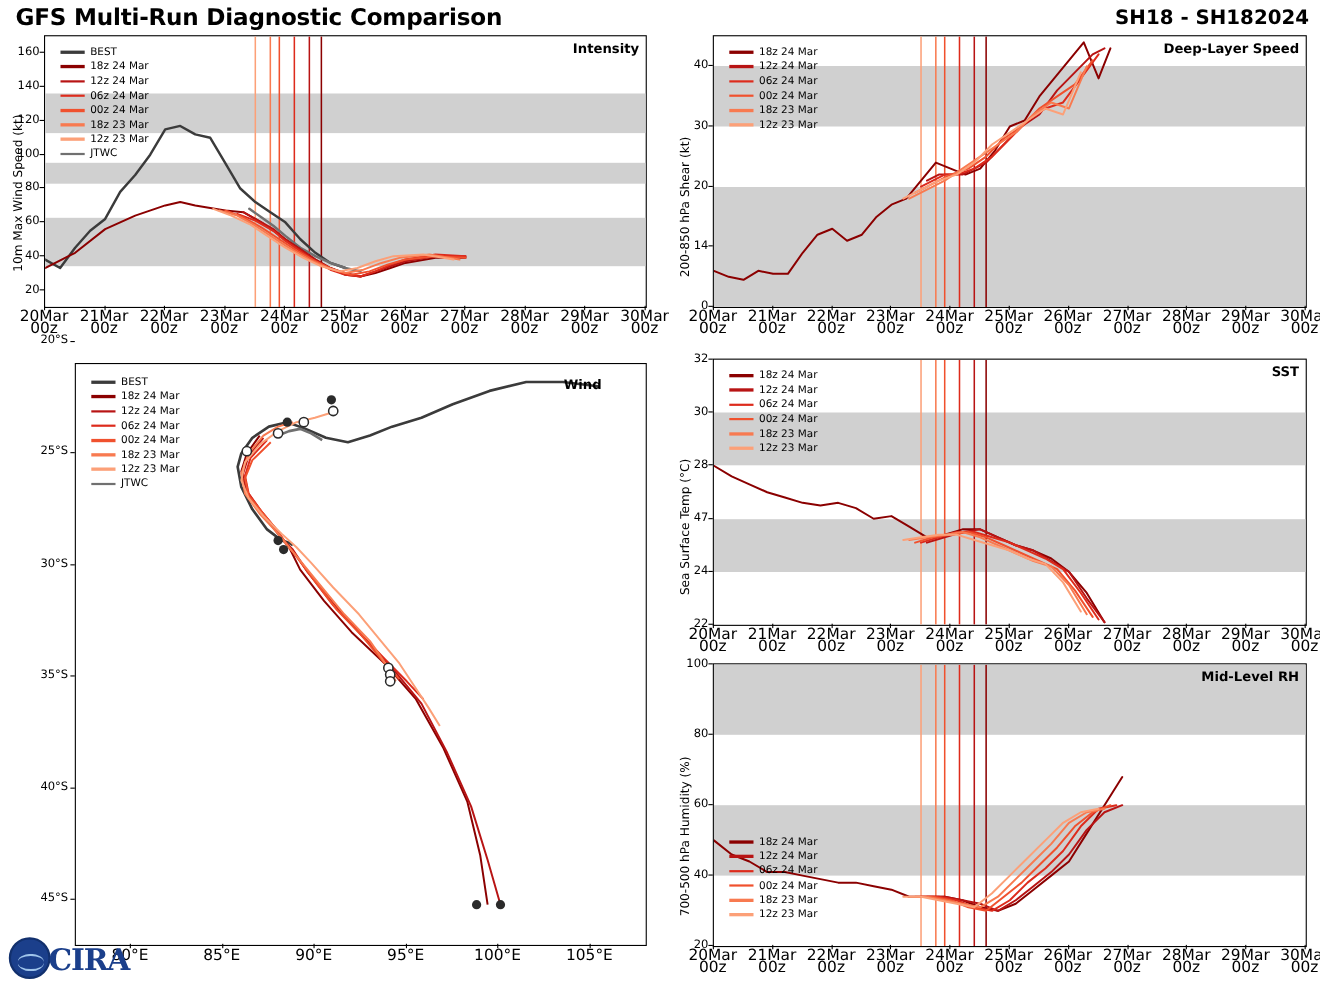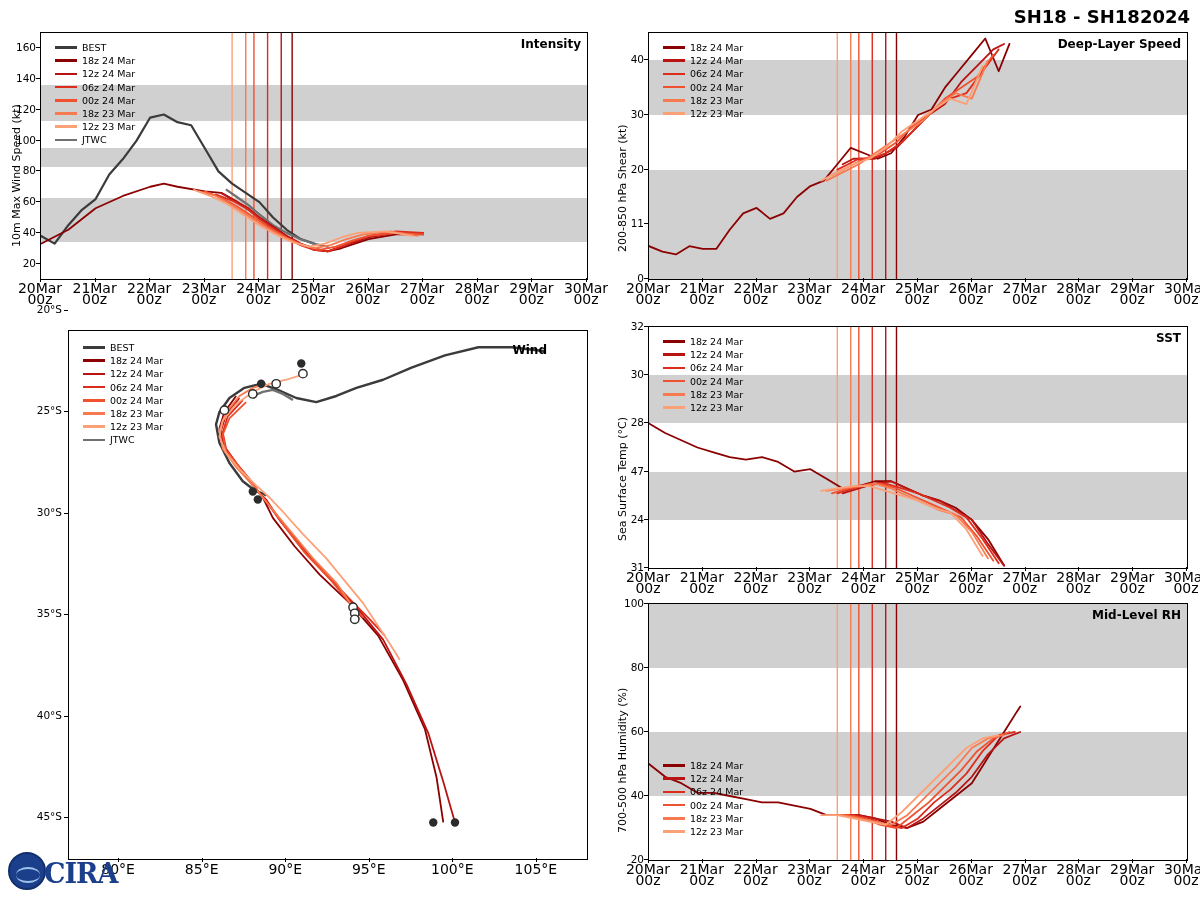"GFS Multi-Run Diagnostic Comparison" div.title-left { html: none -> <div>GFS Multi-Run Diagnostic Comparison</div> }
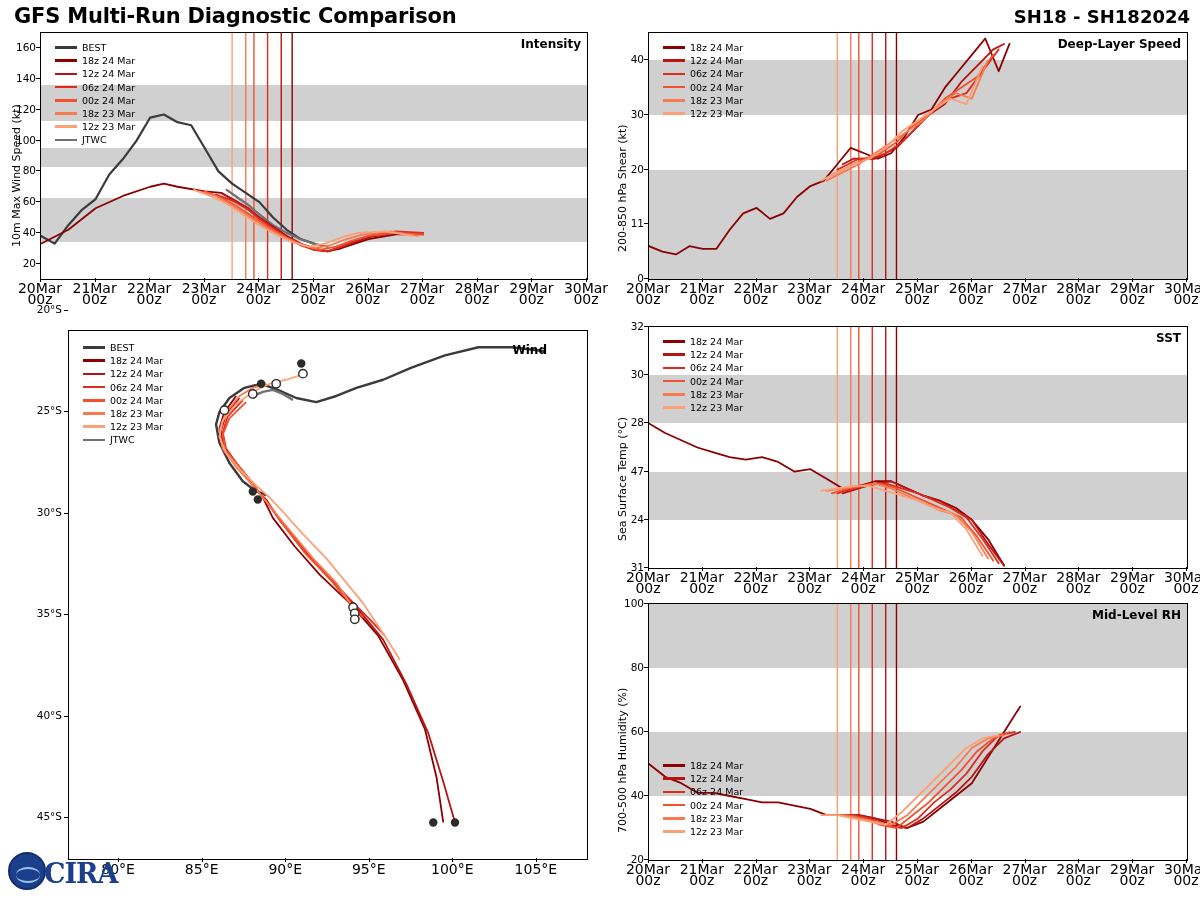"11" div.ytick { text: 11 -> 14 }
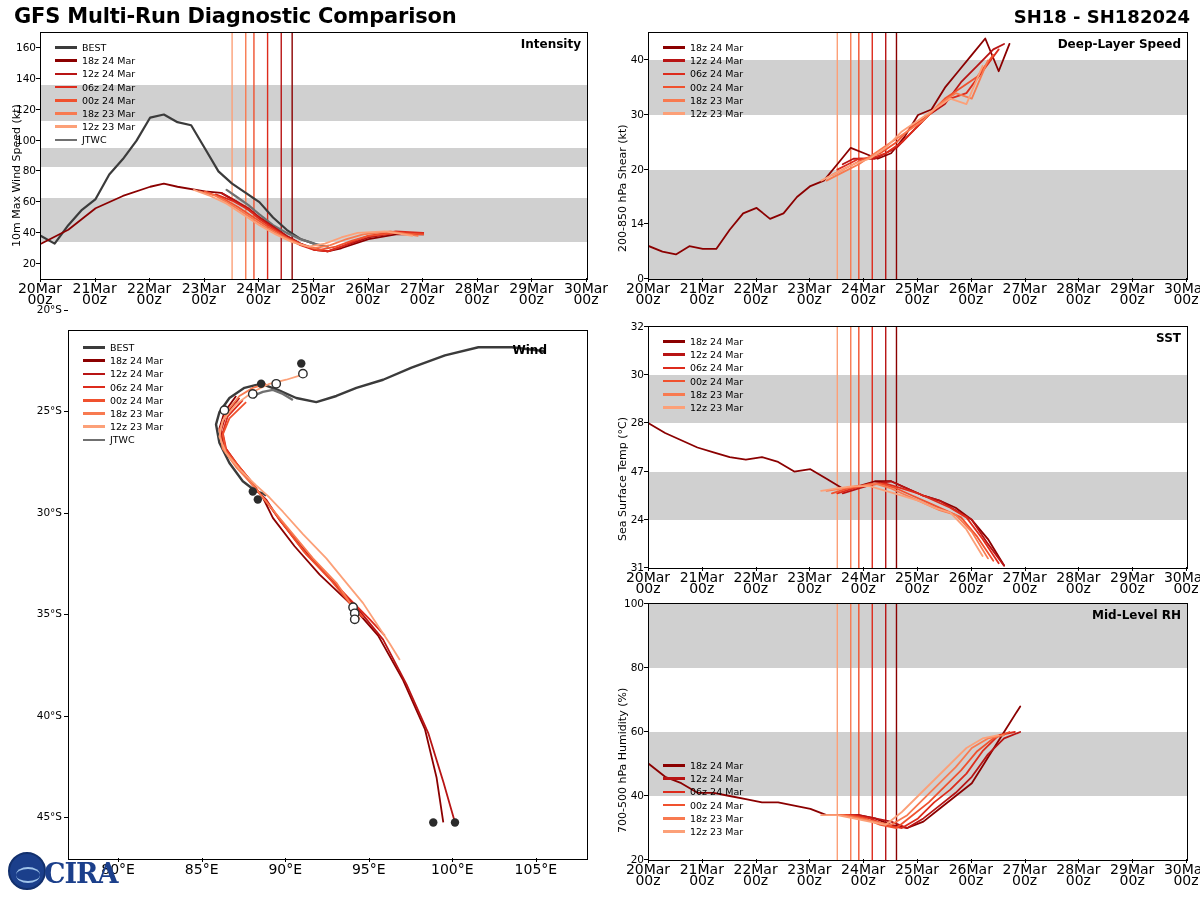"31" div.ytick { text: 31 -> 22 }
